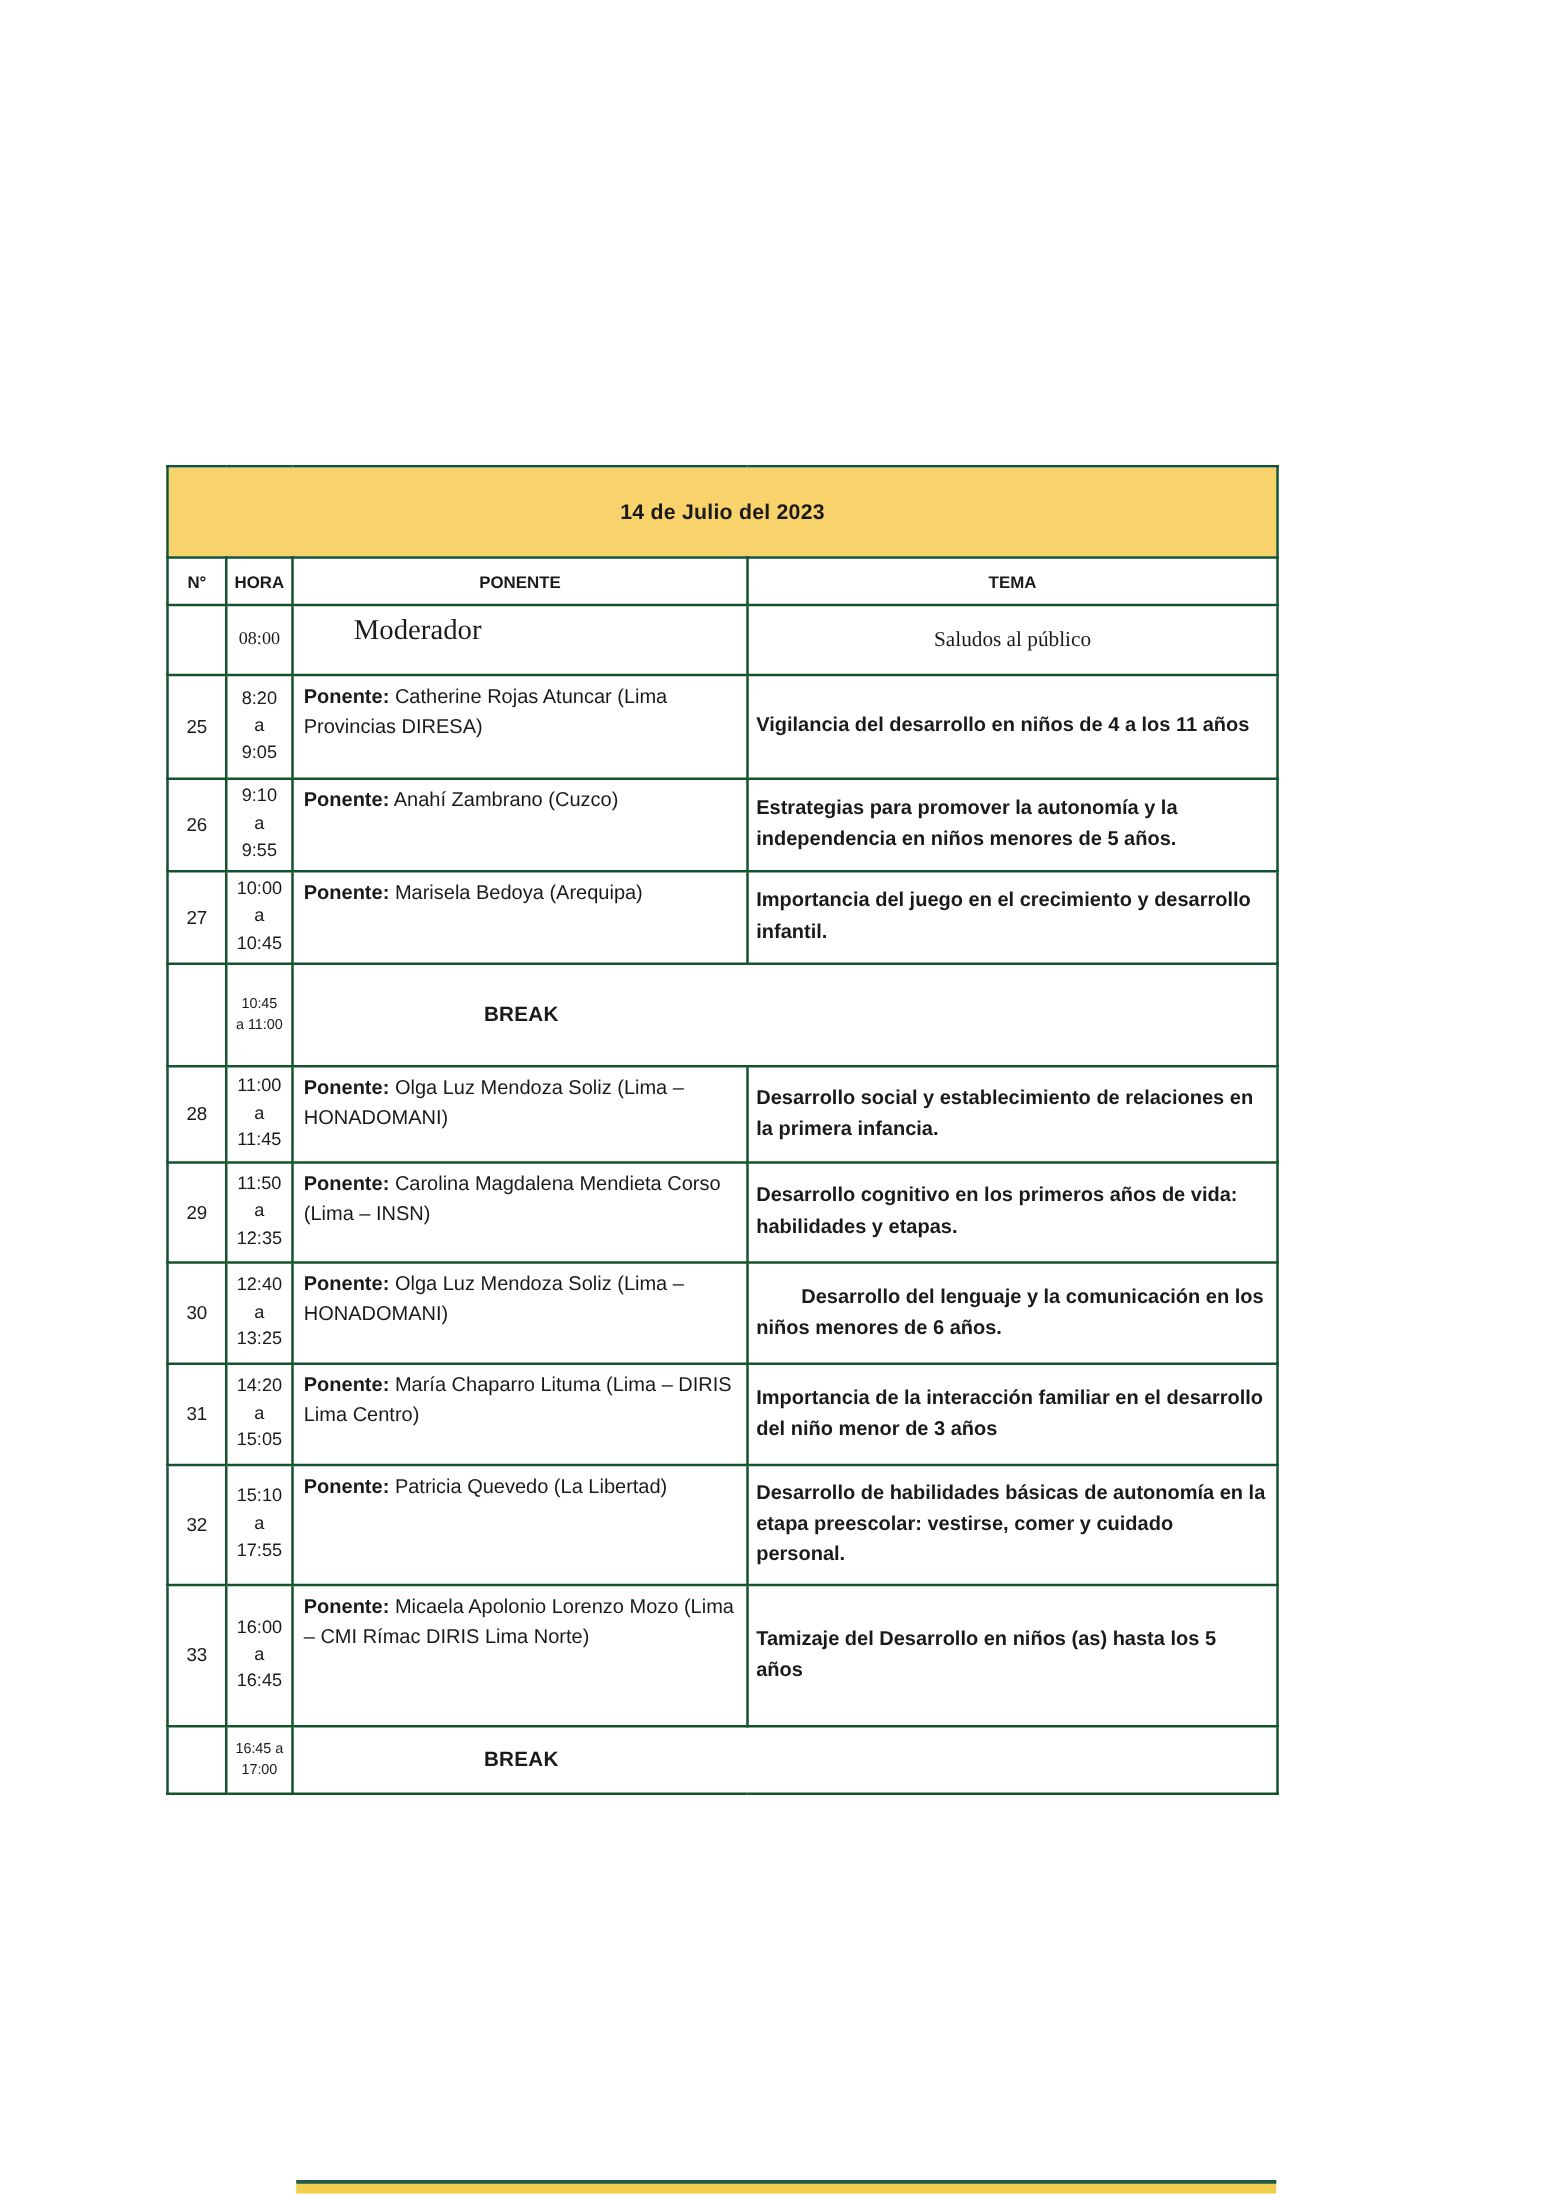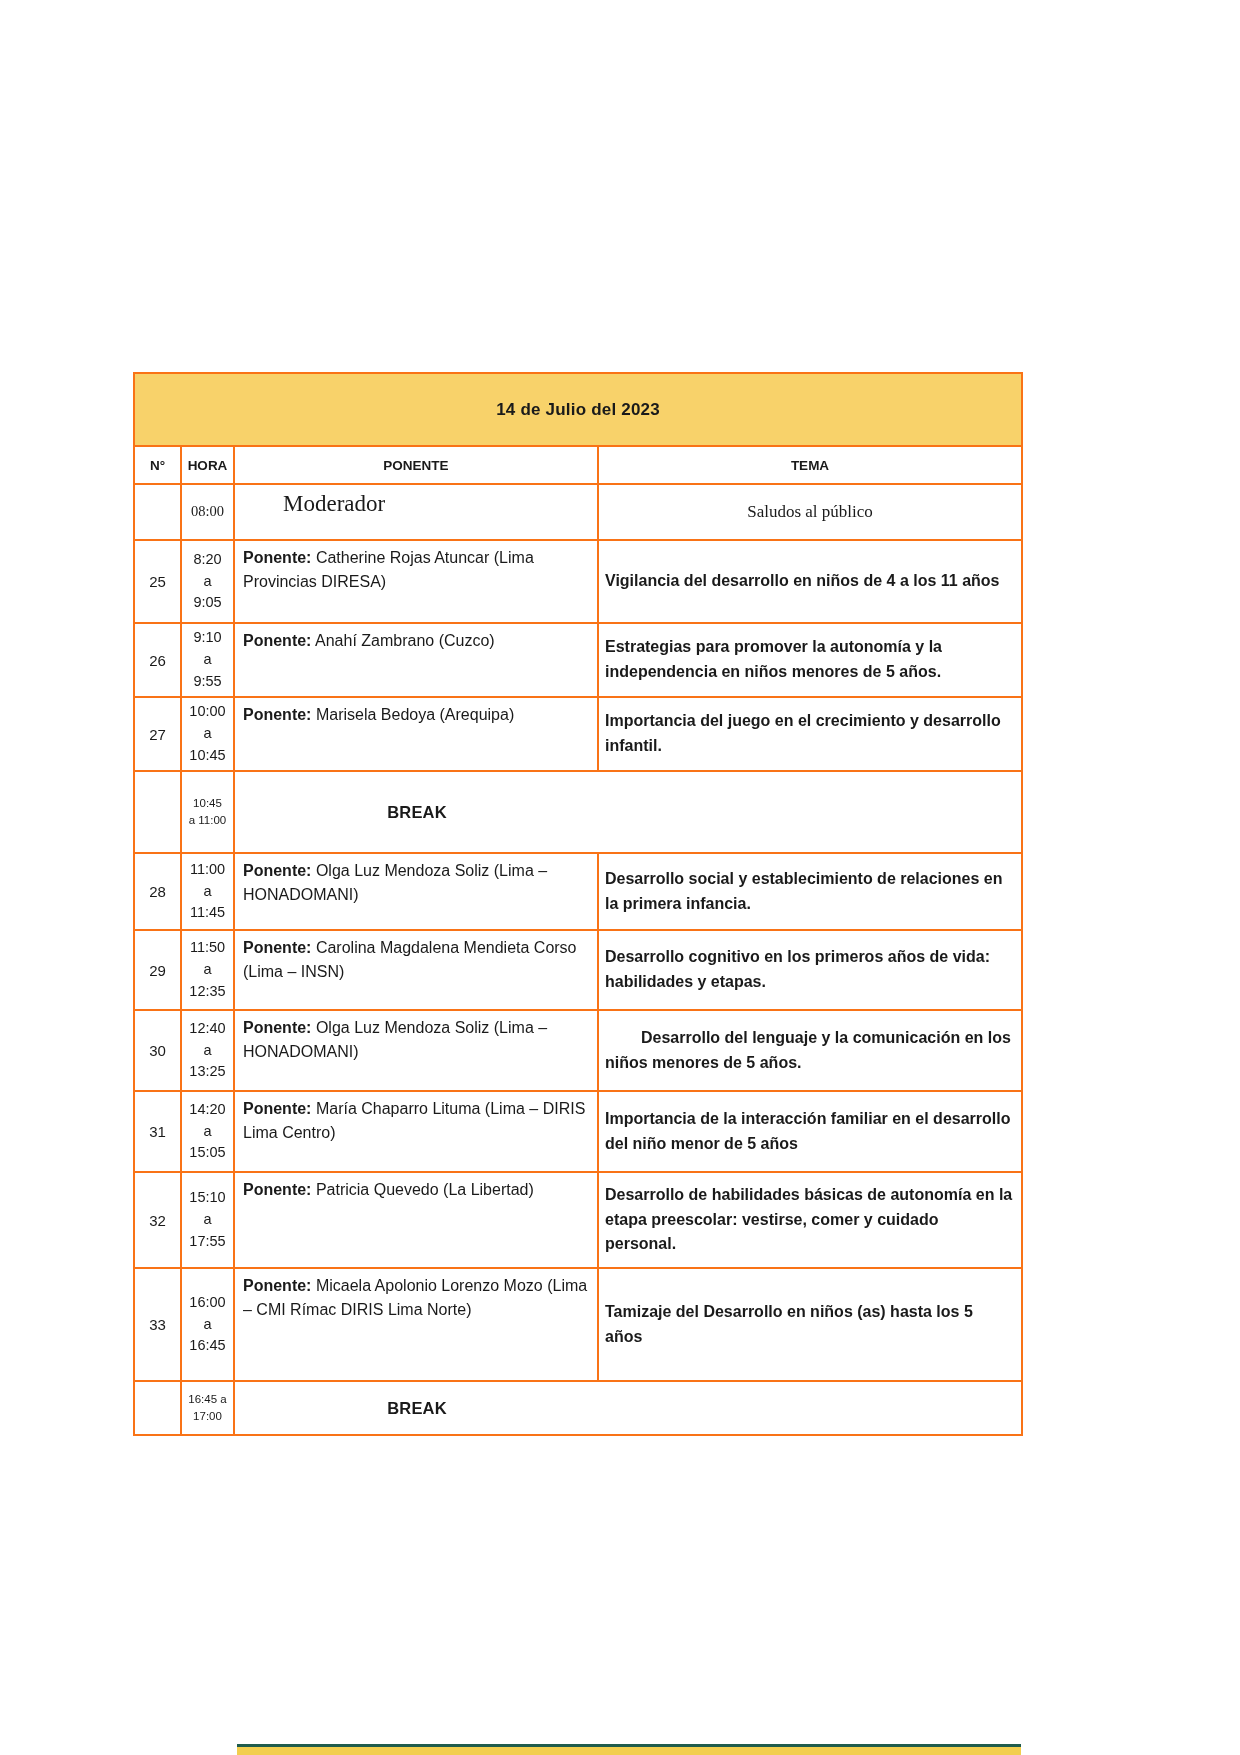"14 de Julio del 2023" table.schedule td, table.schedule th { border: 2px solid #f97316 -> 2px solid #14532d }
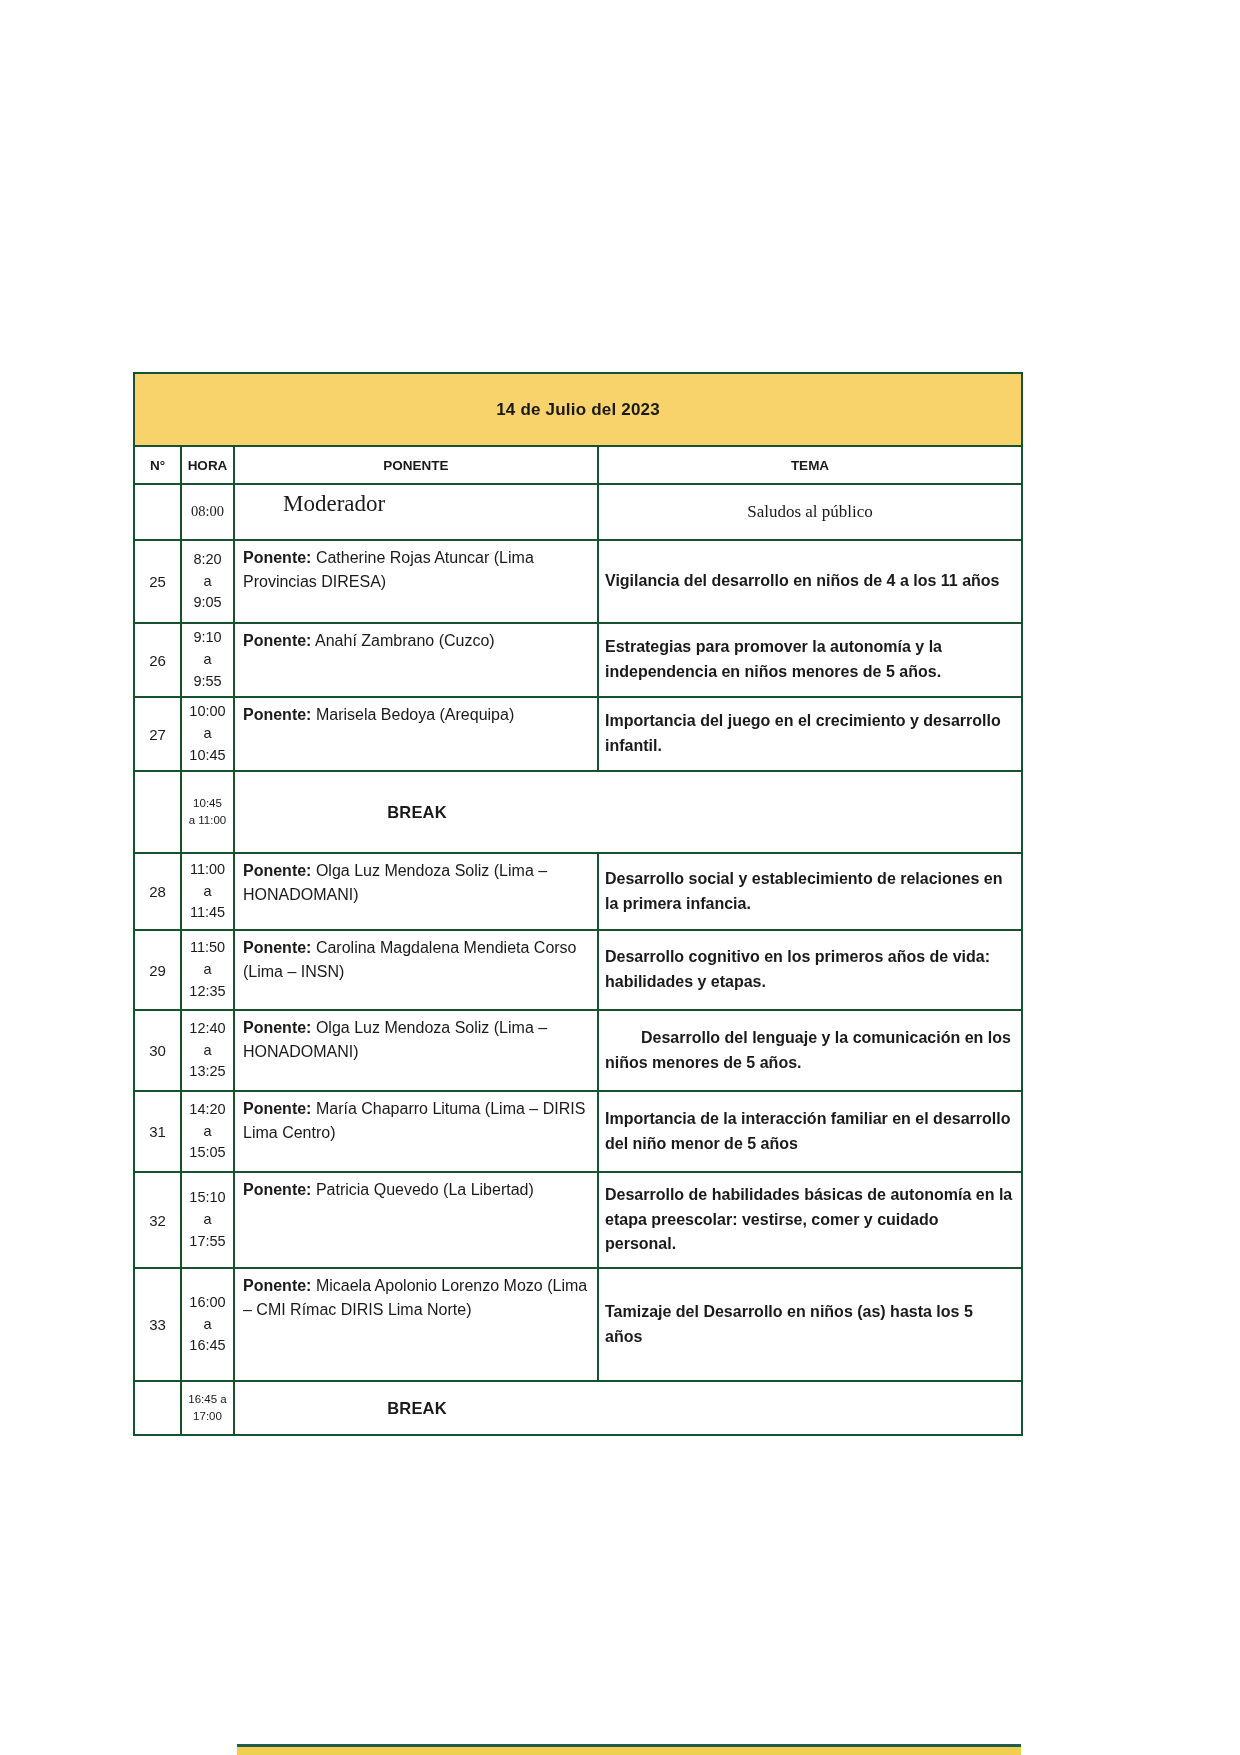"Desarrollo del lenguaje y la" td.cell-tema { text: 5 -> 6 }
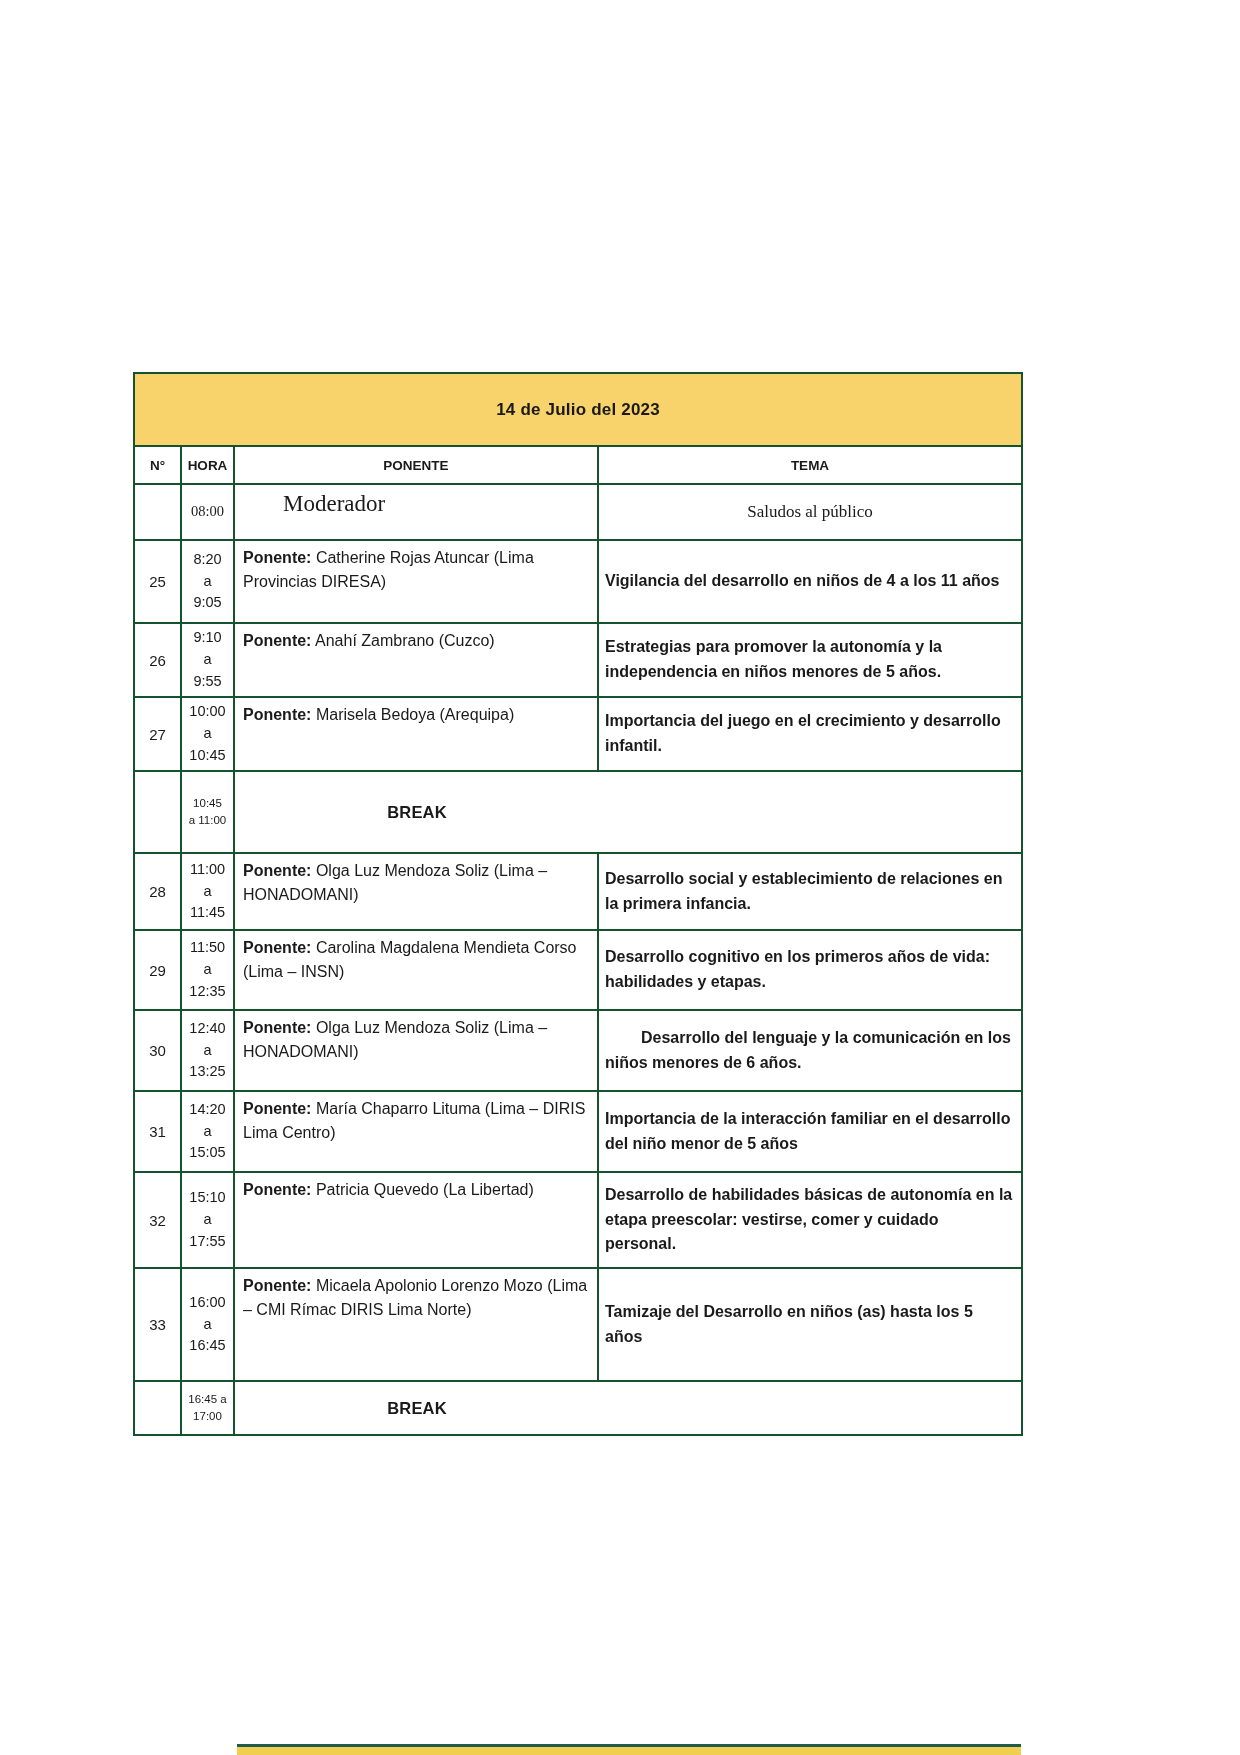"Importancia de la interacción familiar" td.cell-tema { text: 5 -> 3 }
